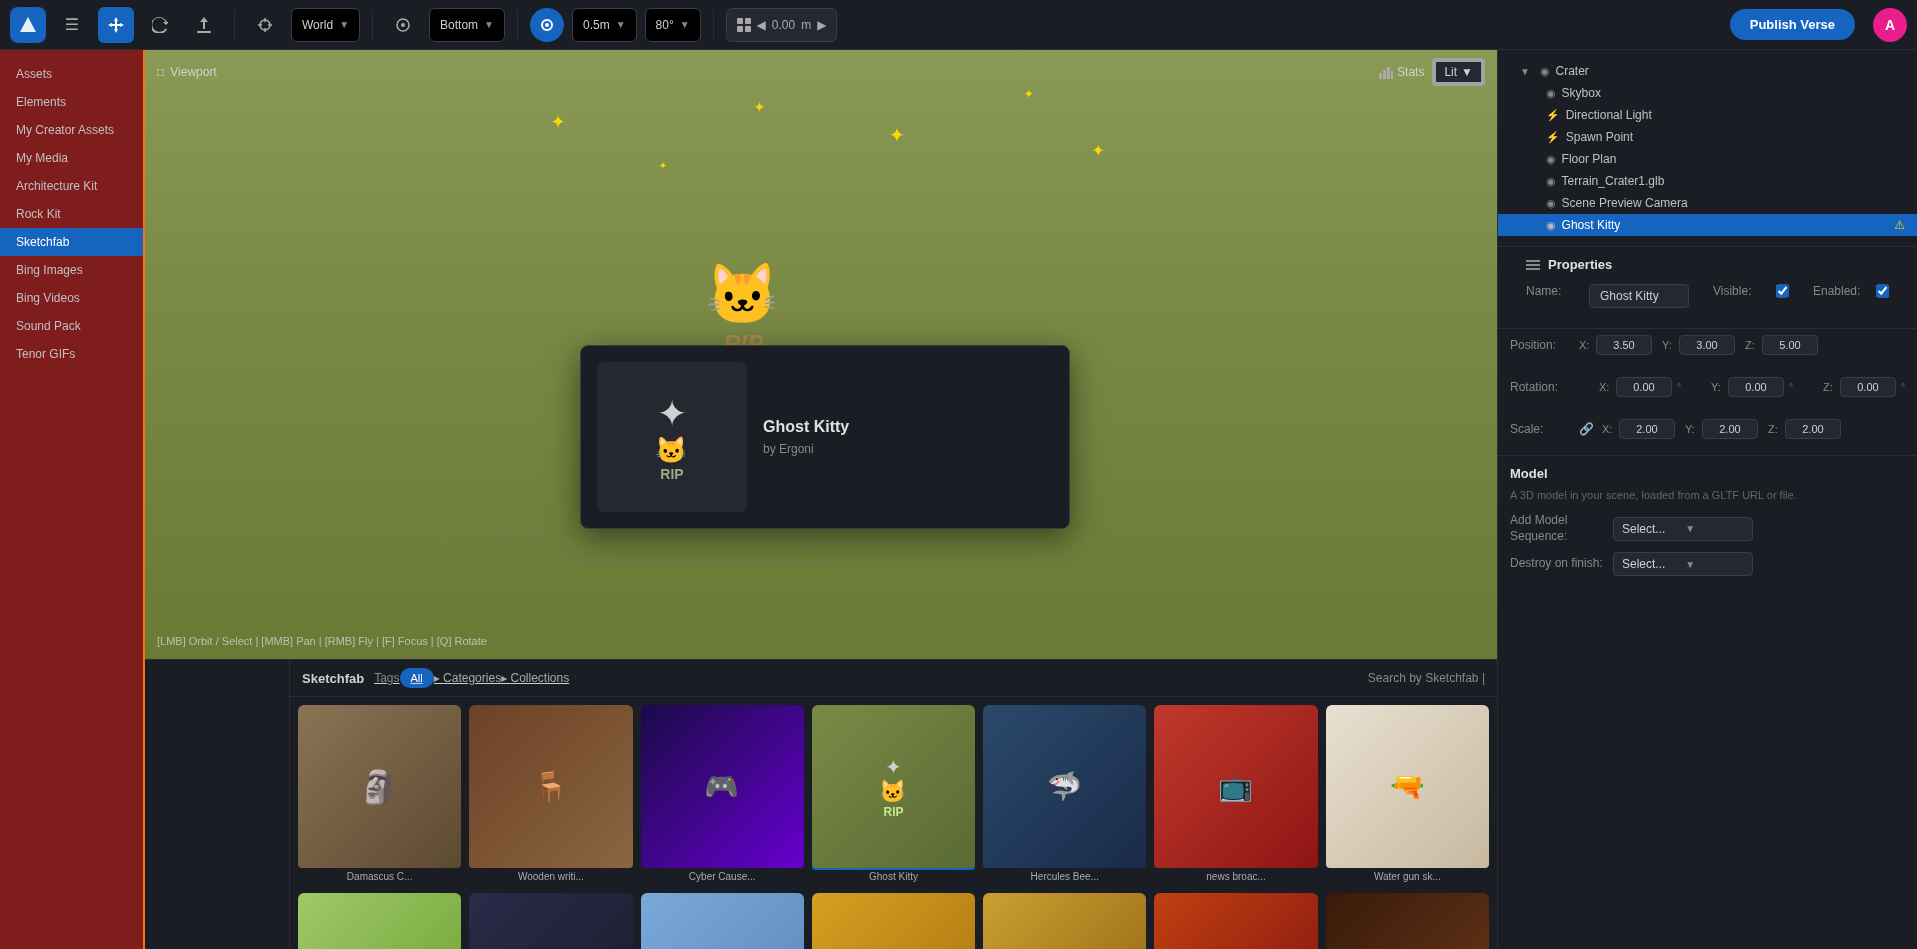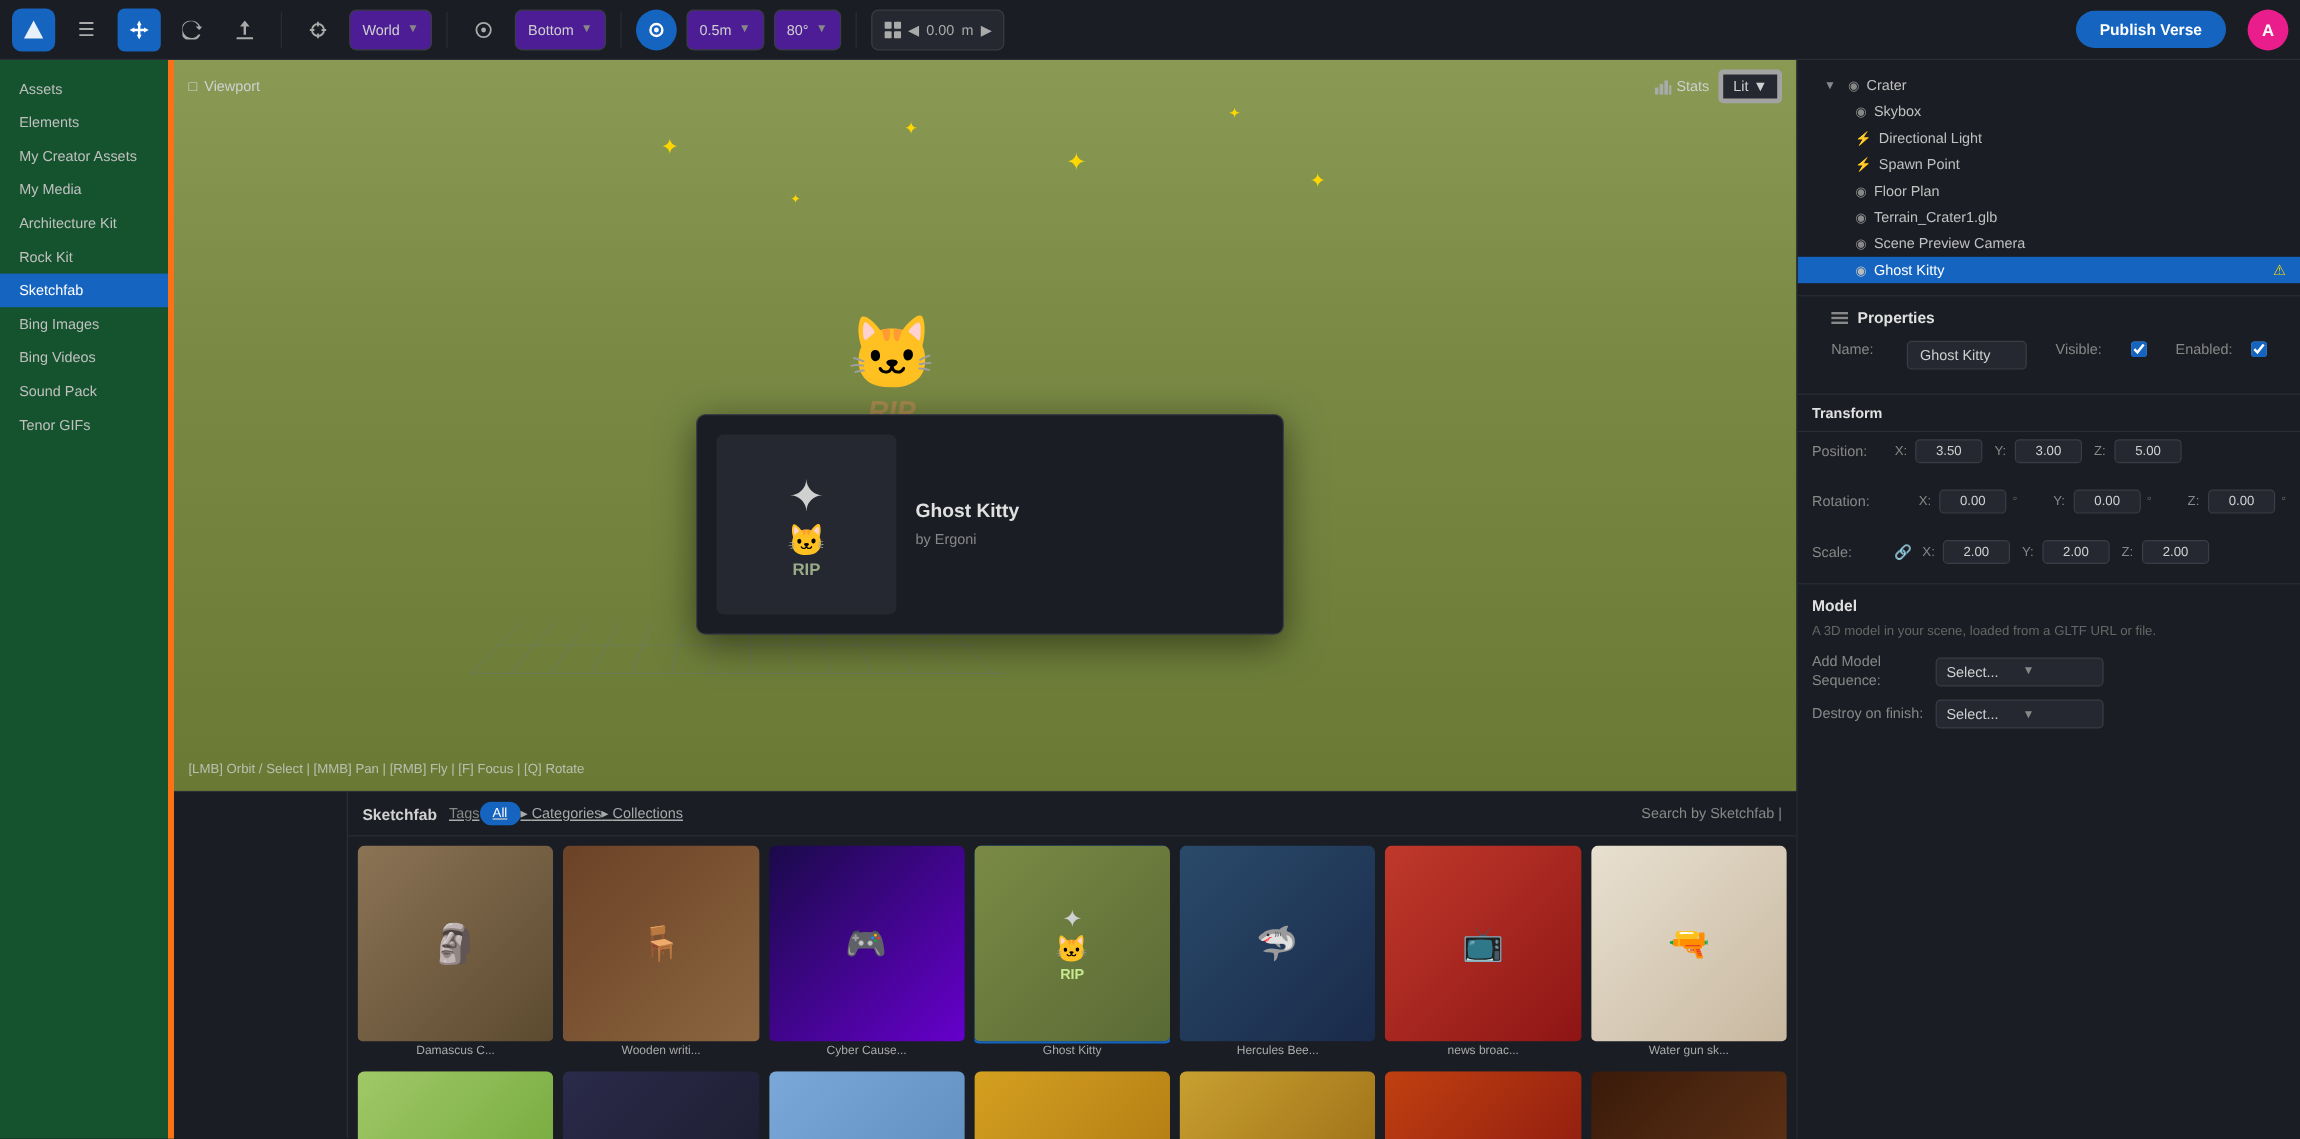"World" .topbar-dropdown { background: #4c1d95 -> #000000 }
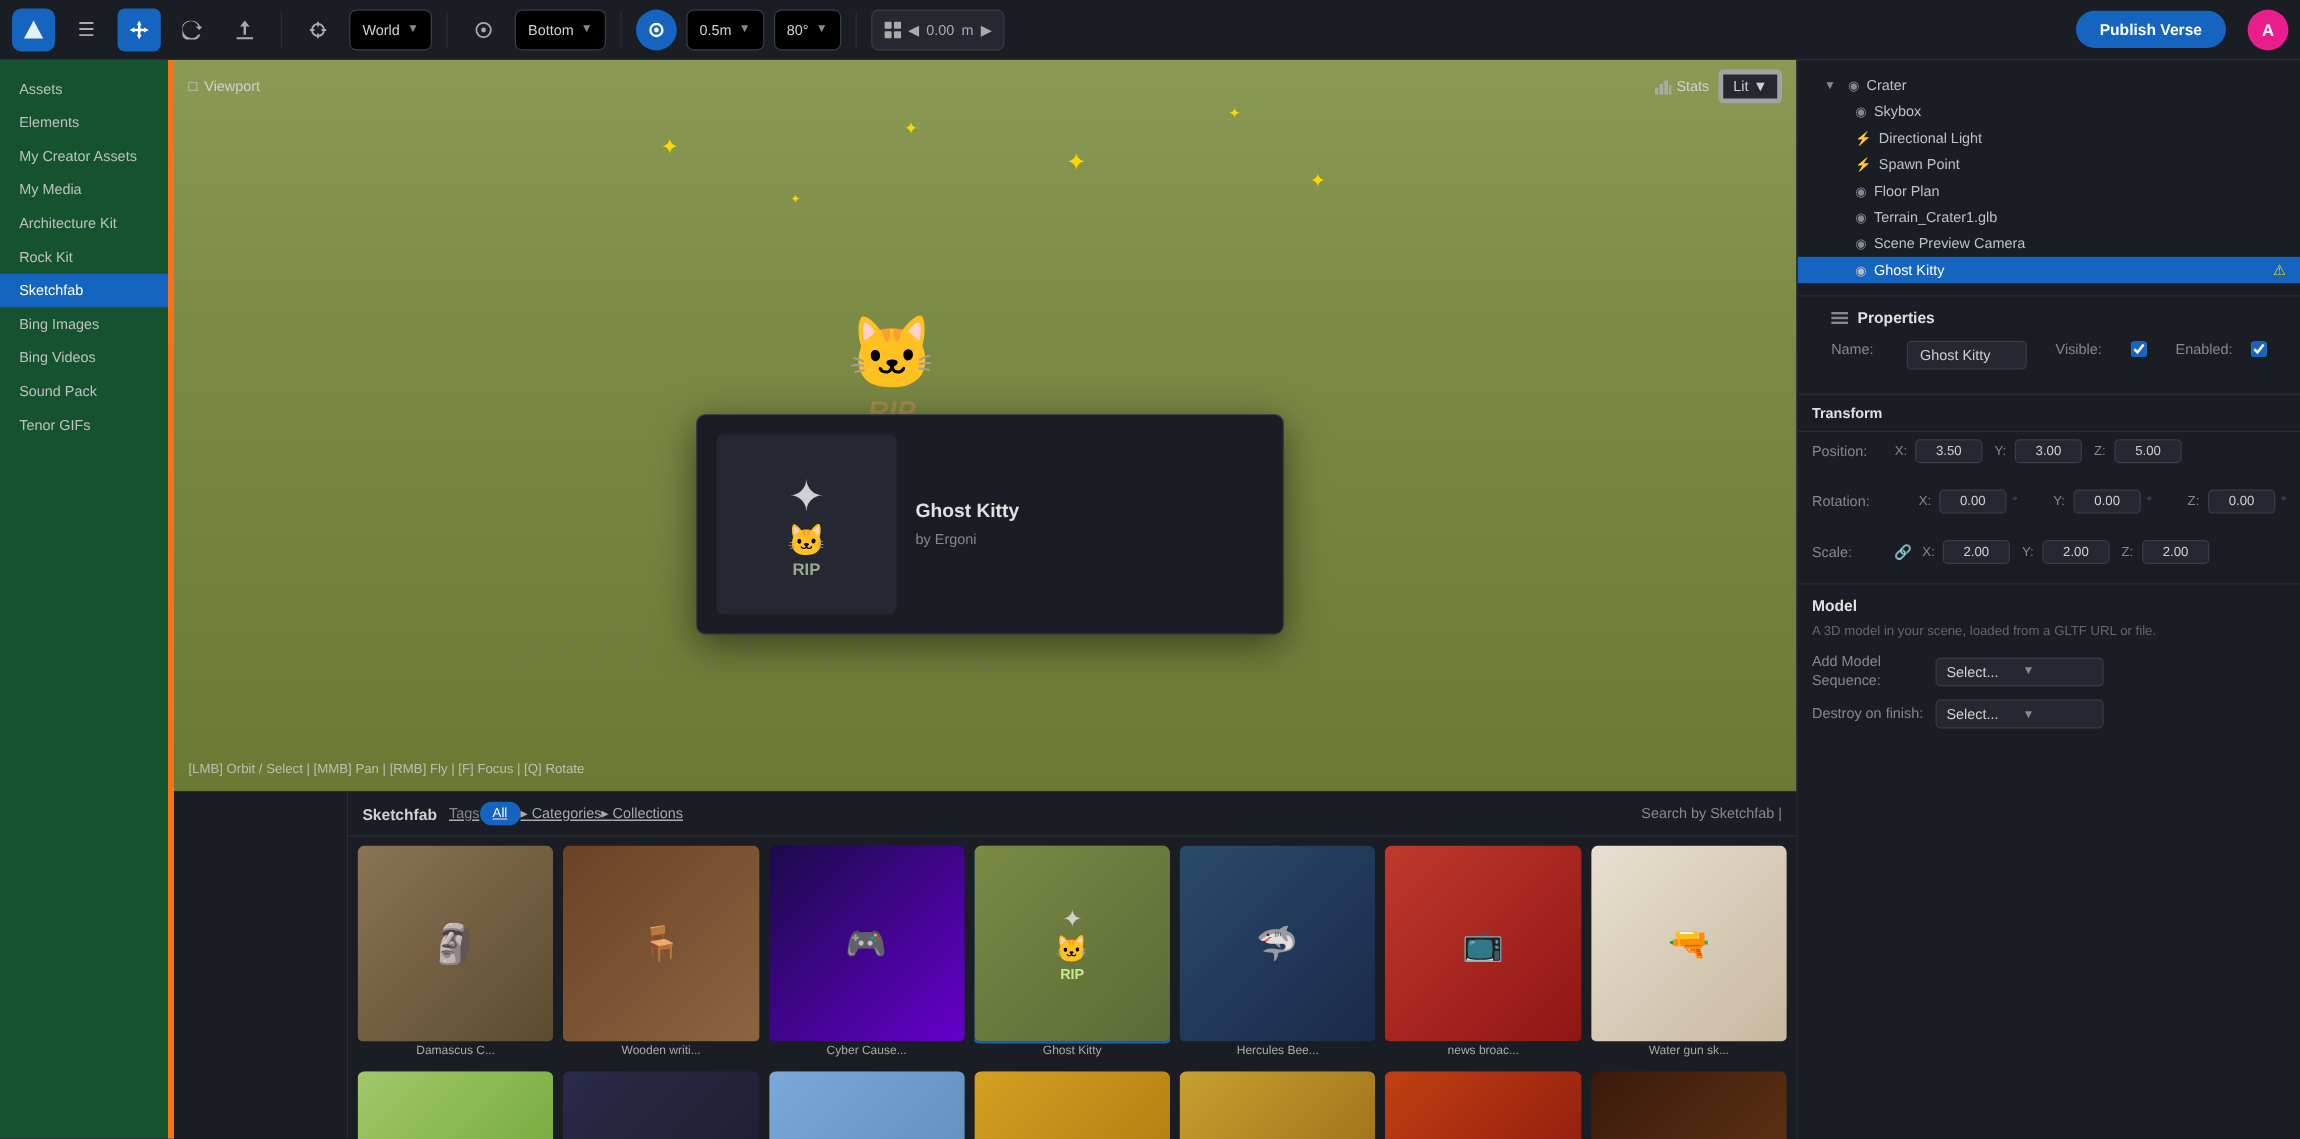"Assets" .left-sidebar { background: #14532d -> #7f1d1d; border-right: 5px solid #f97316 -> 2px solid #f97316 }
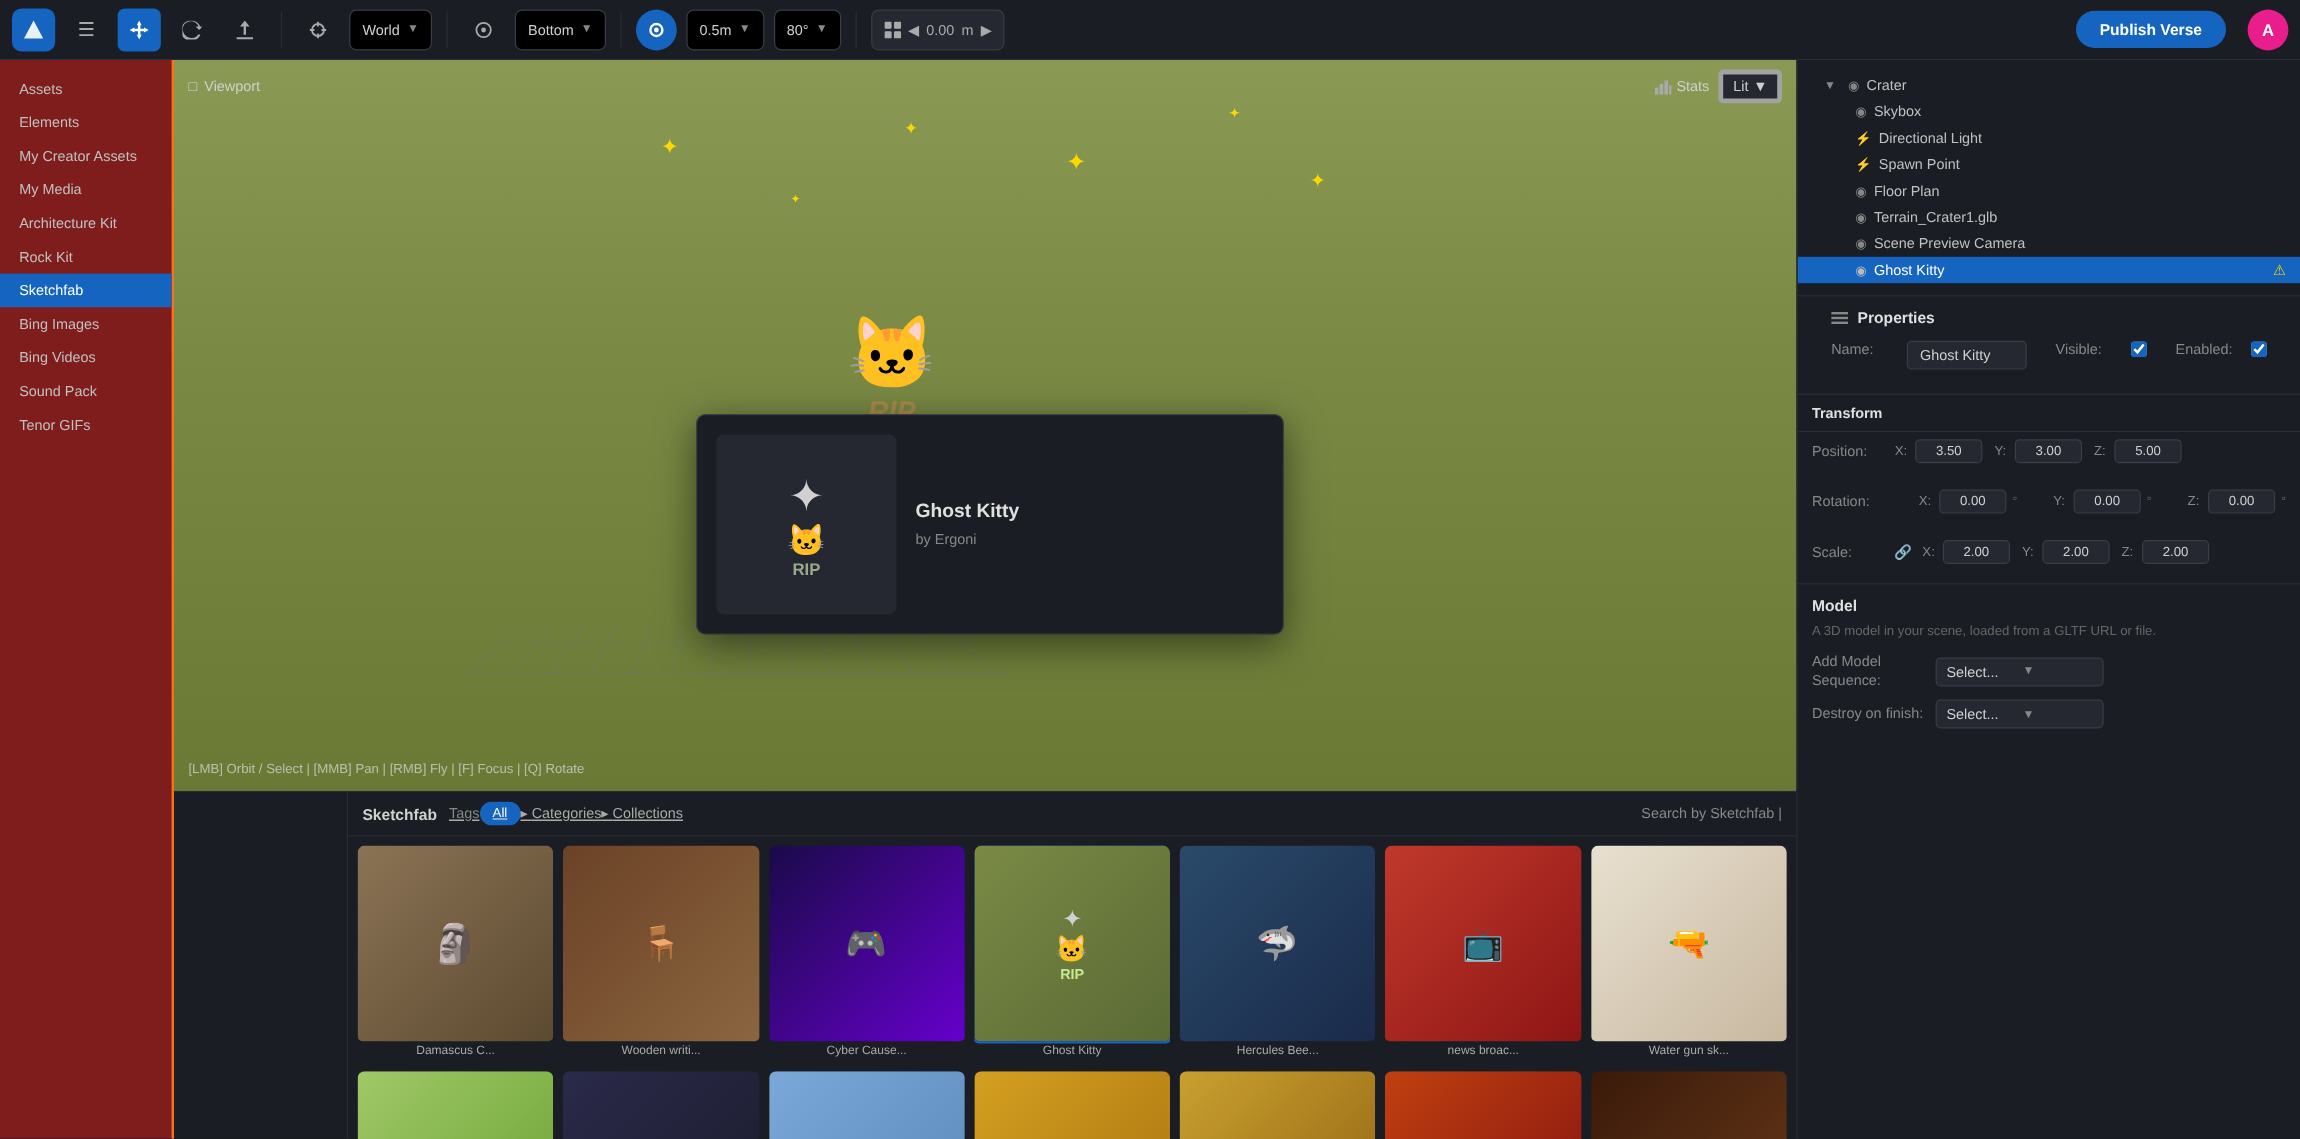"Transform" div.transform-header { html: <div>Transform</div> -> none }
